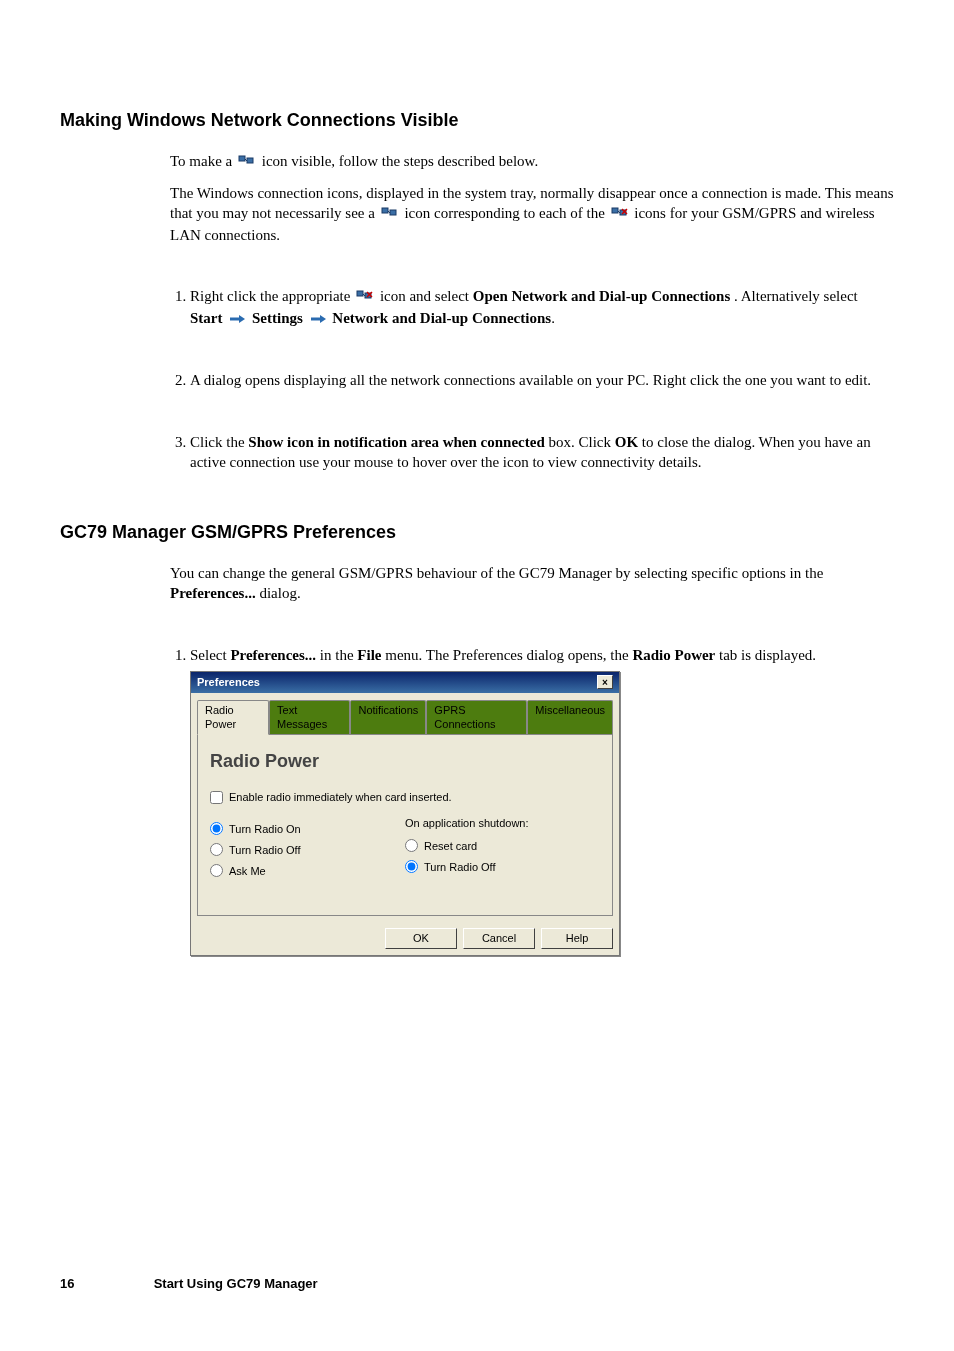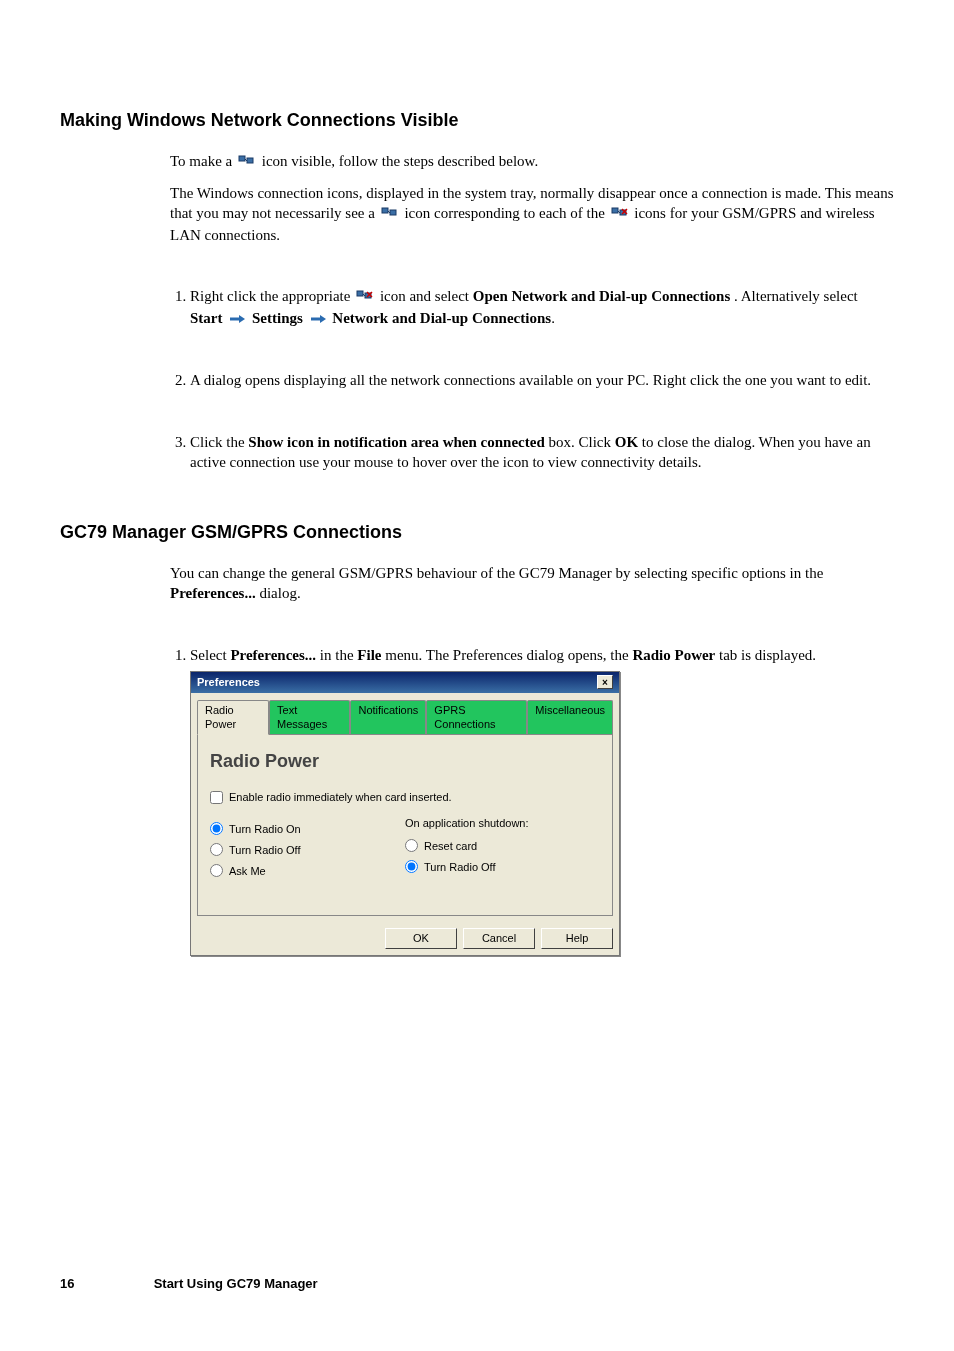"GC79 Manager GSM/GPRS Connections" div.heading { text: Connections -> Preferences }
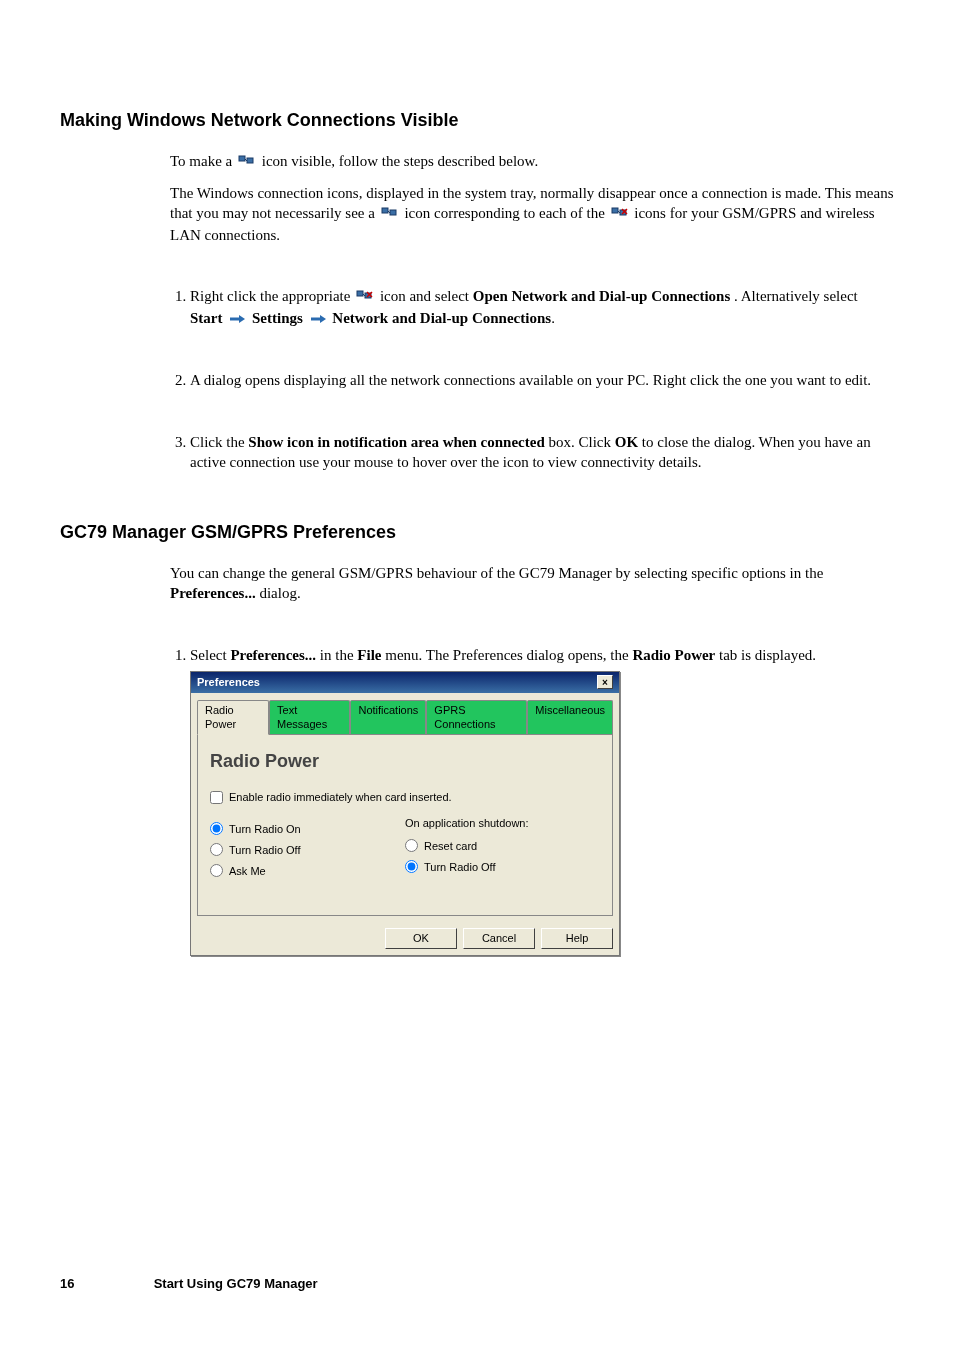"Text Messages" .tab { background: #22c55e -> #4d7c0f }
